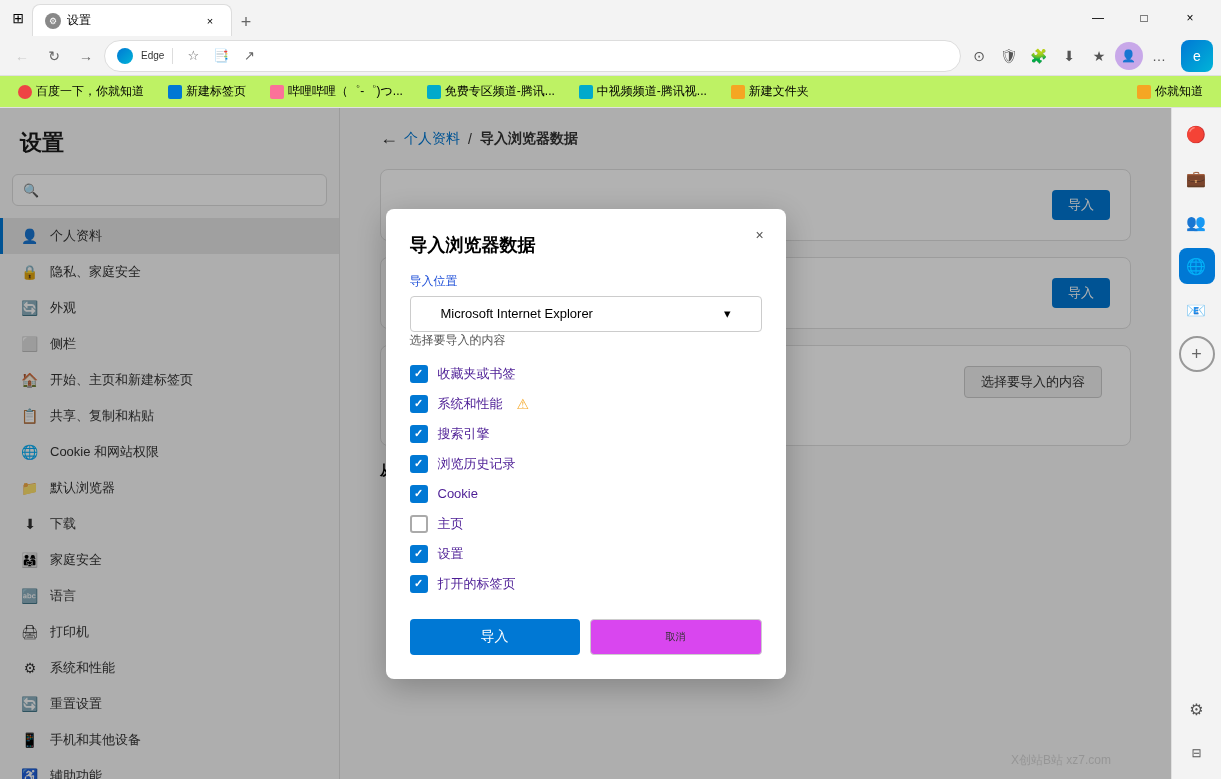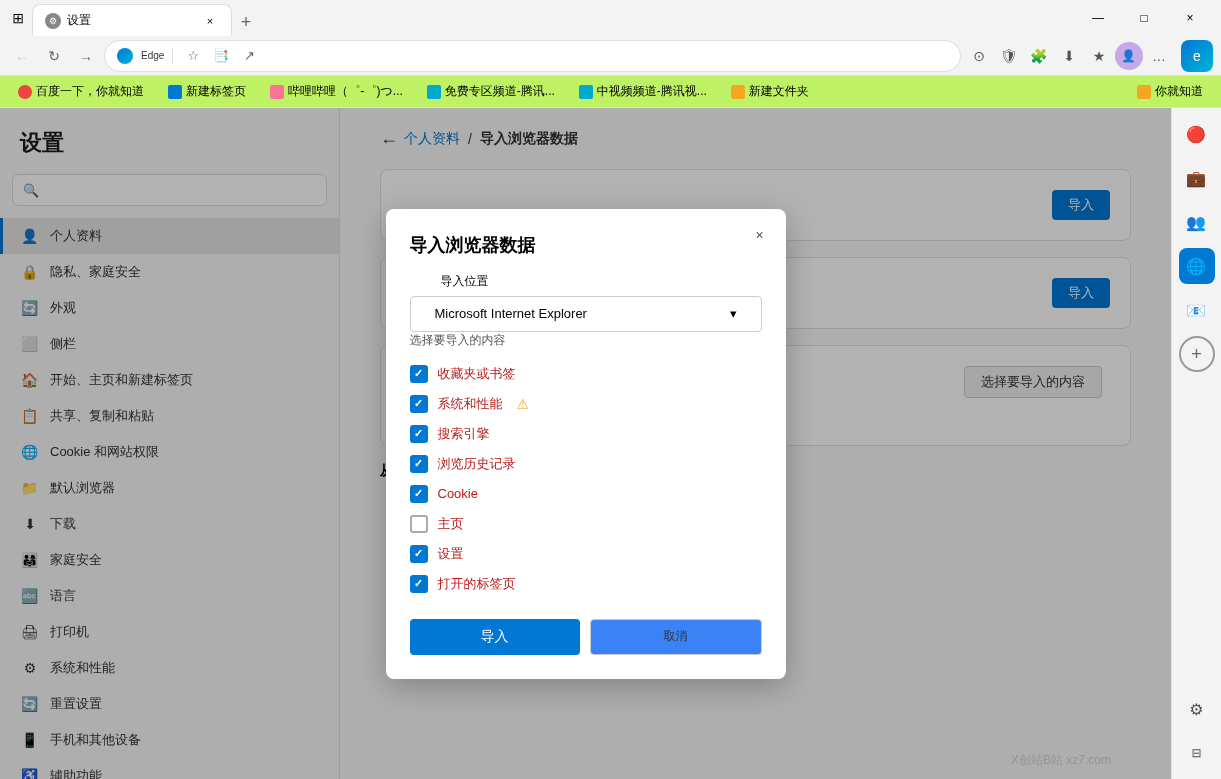"导入位置" .form-label { color: #000000 -> #1d4ed8; margin-left: 31px -> none }
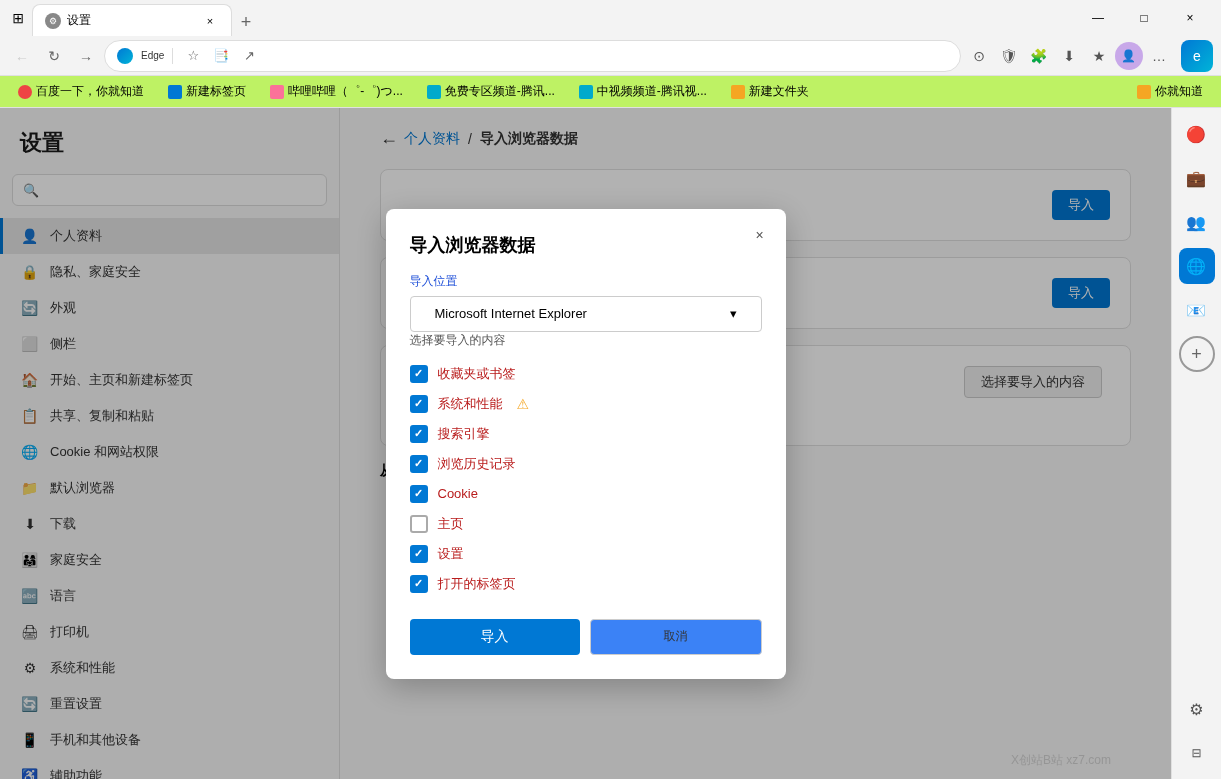"Microsoft Internet Explorer" .dropdown { padding: 0 24px -> 0 30px }
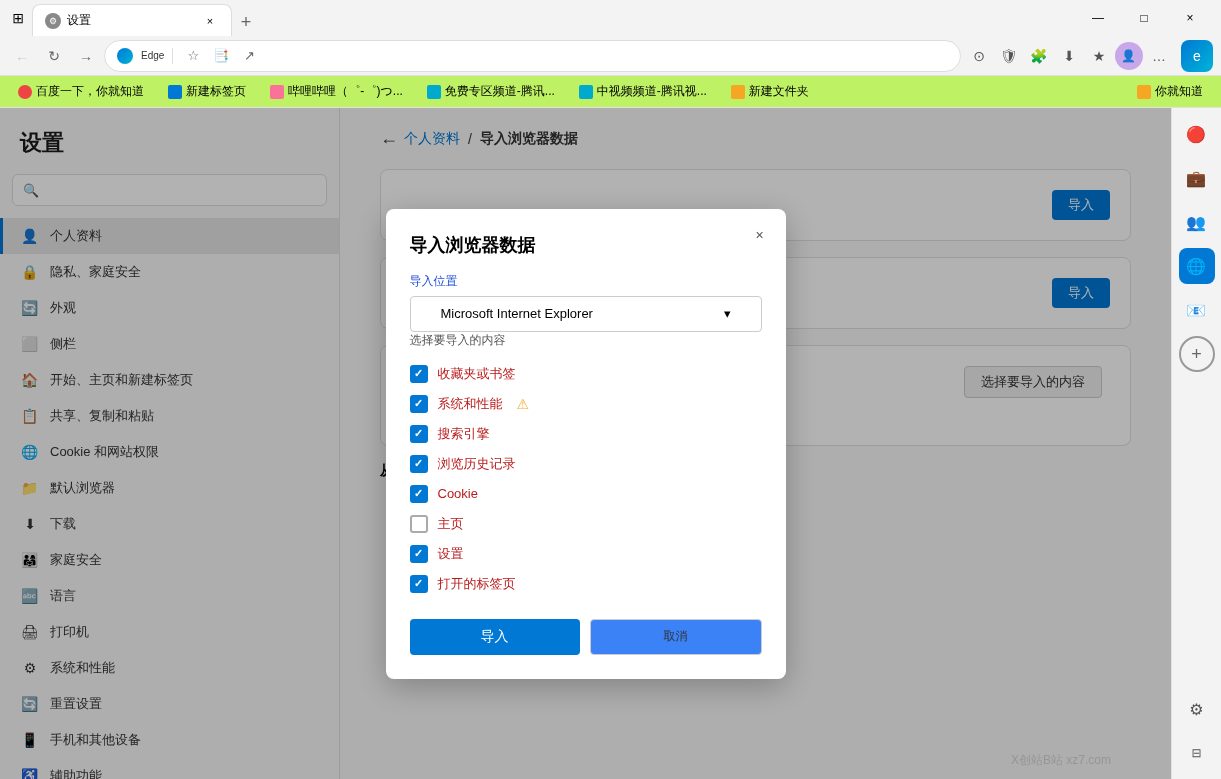"收藏夹或书签" .checkbox-label { color: #b91c1c -> #4c1d95 }
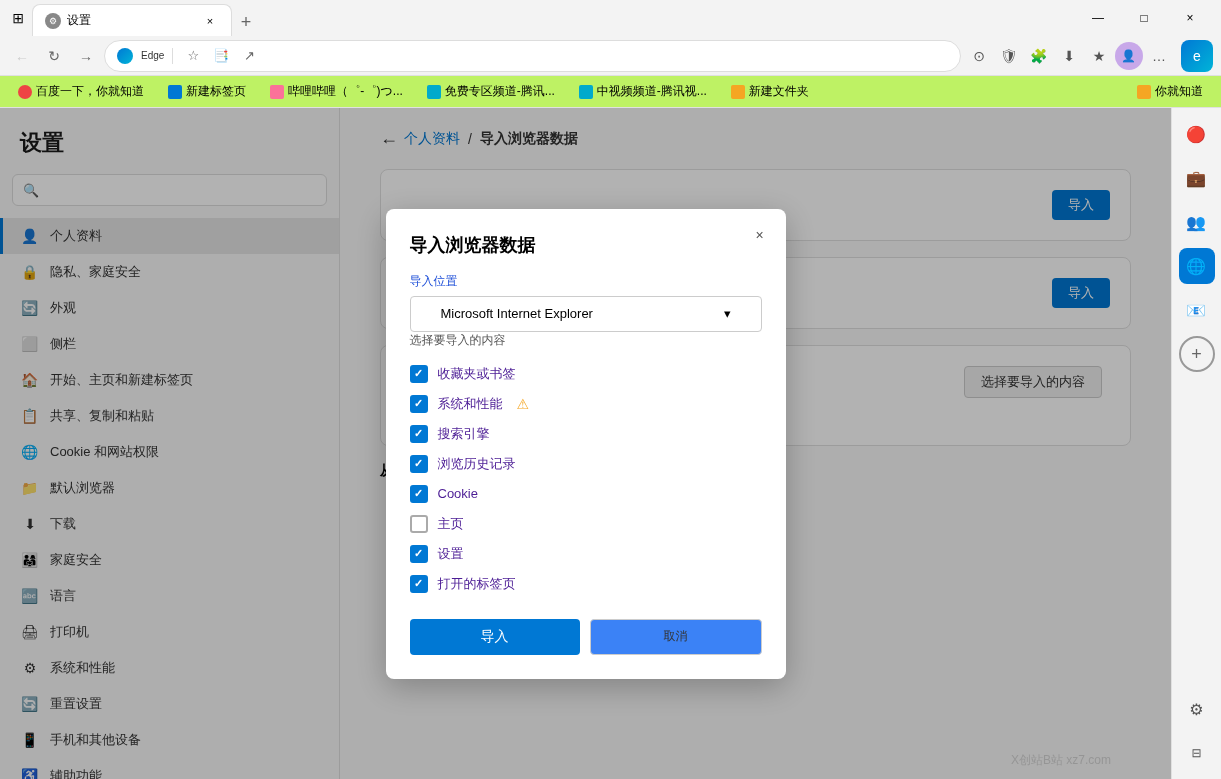"取消" .btn-secondary { background: #3b82f6 -> #d946ef; font-size: 12px -> 10px }
